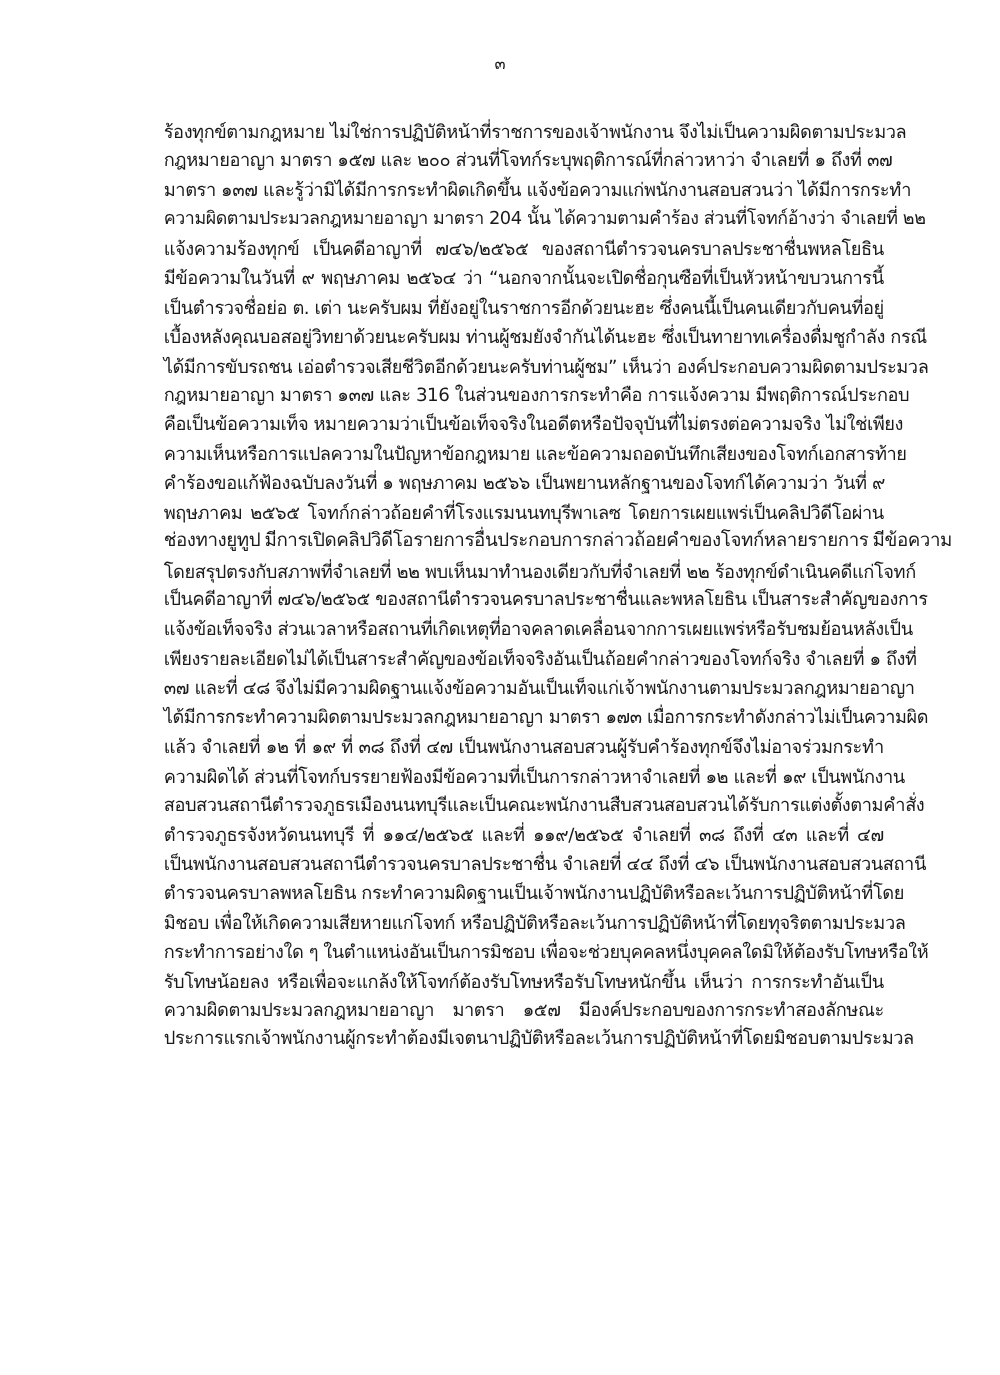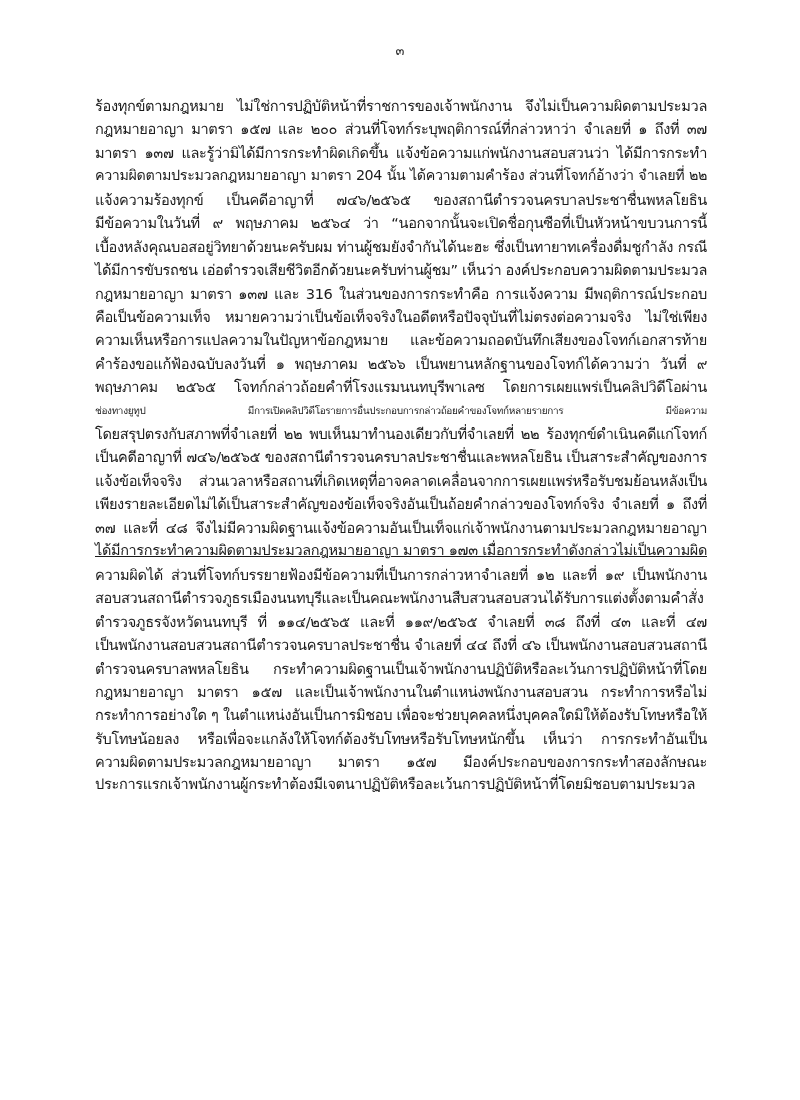"ร้องทุกข์ตามกฎหมาย" .line { margin-left: none -> 36px }
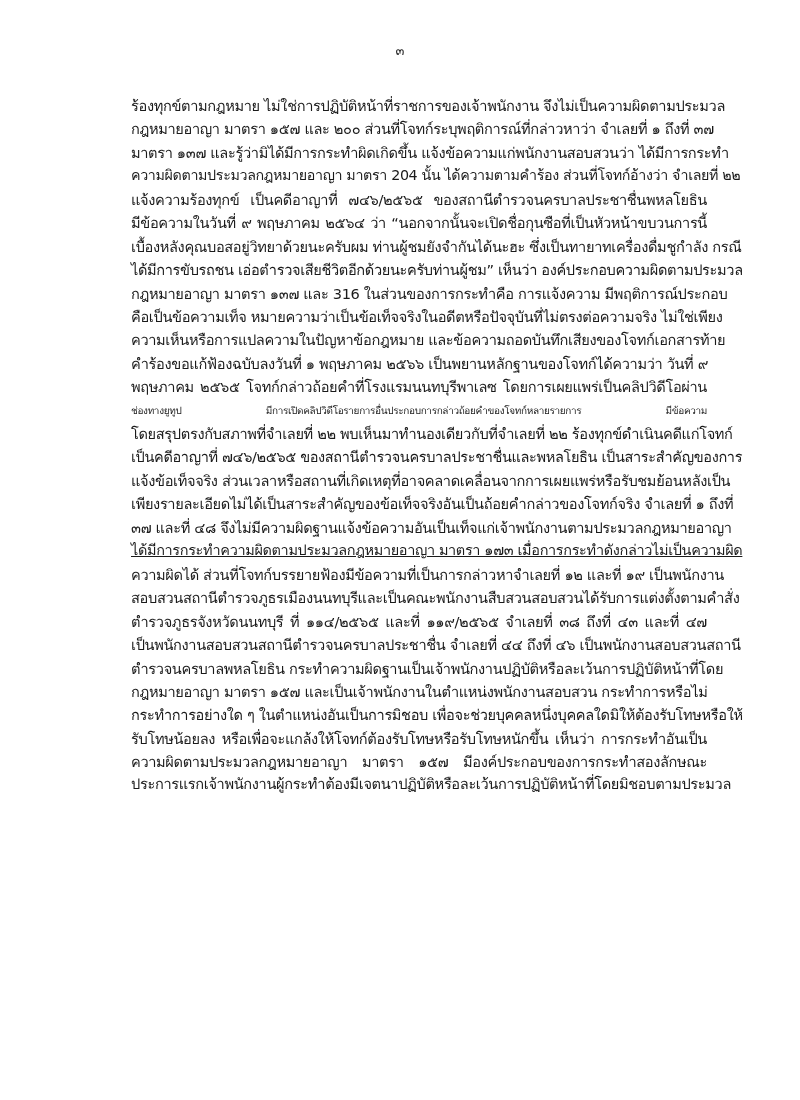"เป็นตำรวจชื่อย่อ ต. เต่า นะครับผม" div.line { html: none -> <div>เป็นตำรวจชื่อย่อ ต. เต่า นะครับผม ที่ยังอยู่ในราชการอีกด้วยนะฮะ ซึ่งคนนี้เป็นคนเดียวกับคนที่อยู่</div> }
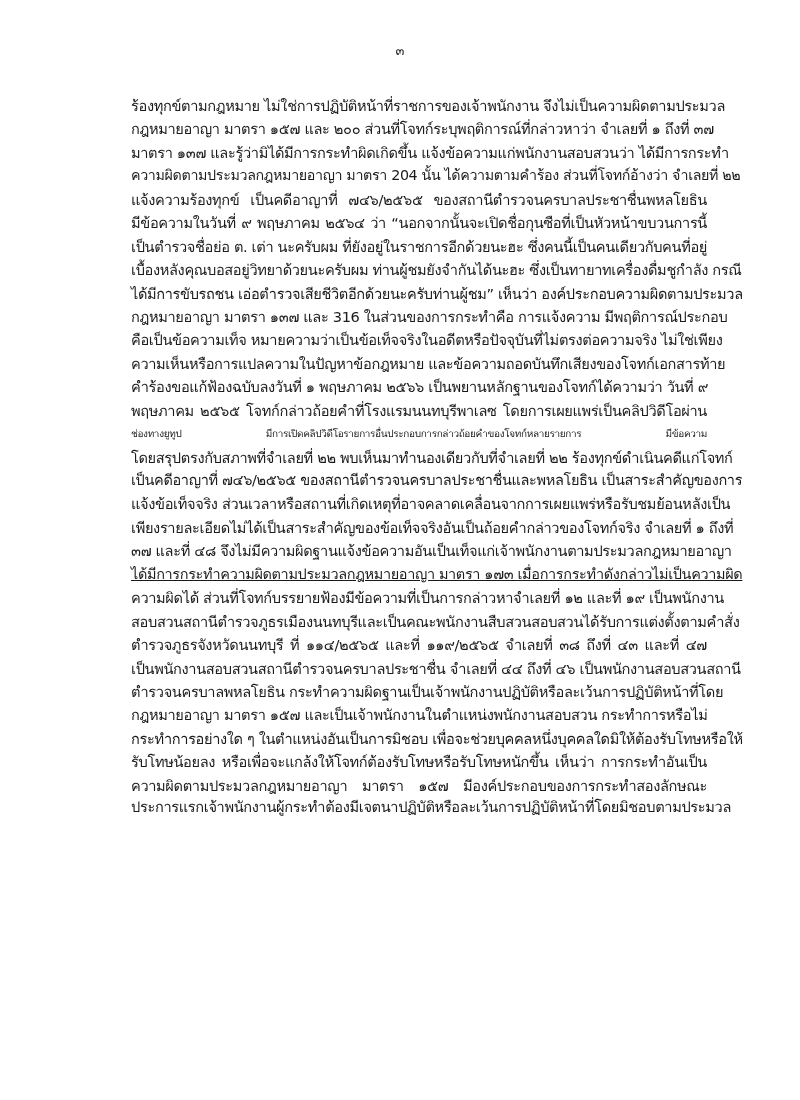"ช่องทางยูทูป" div.line { font-family: none -> Liberation Serif, serif; font-size: 10px -> 15px }
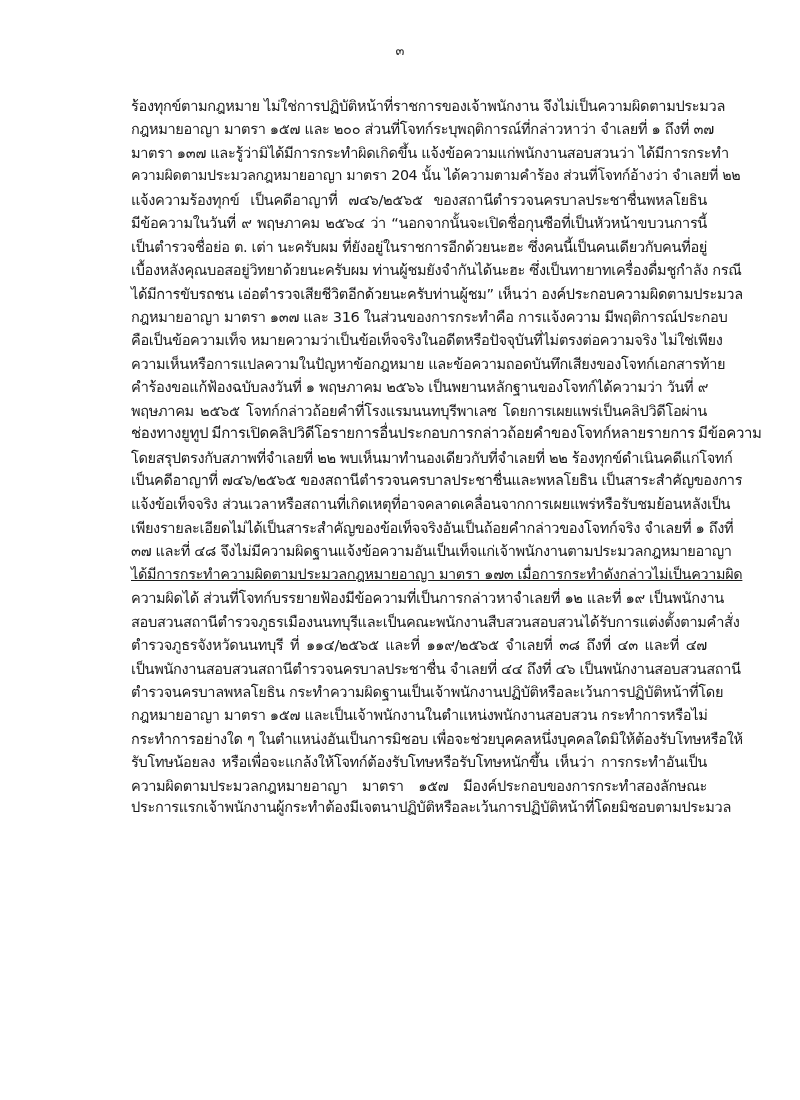"ได้มีการกระทำความผิดตามประมวลกฎหมายอาญา" div.line { text-decoration: underline -> none }
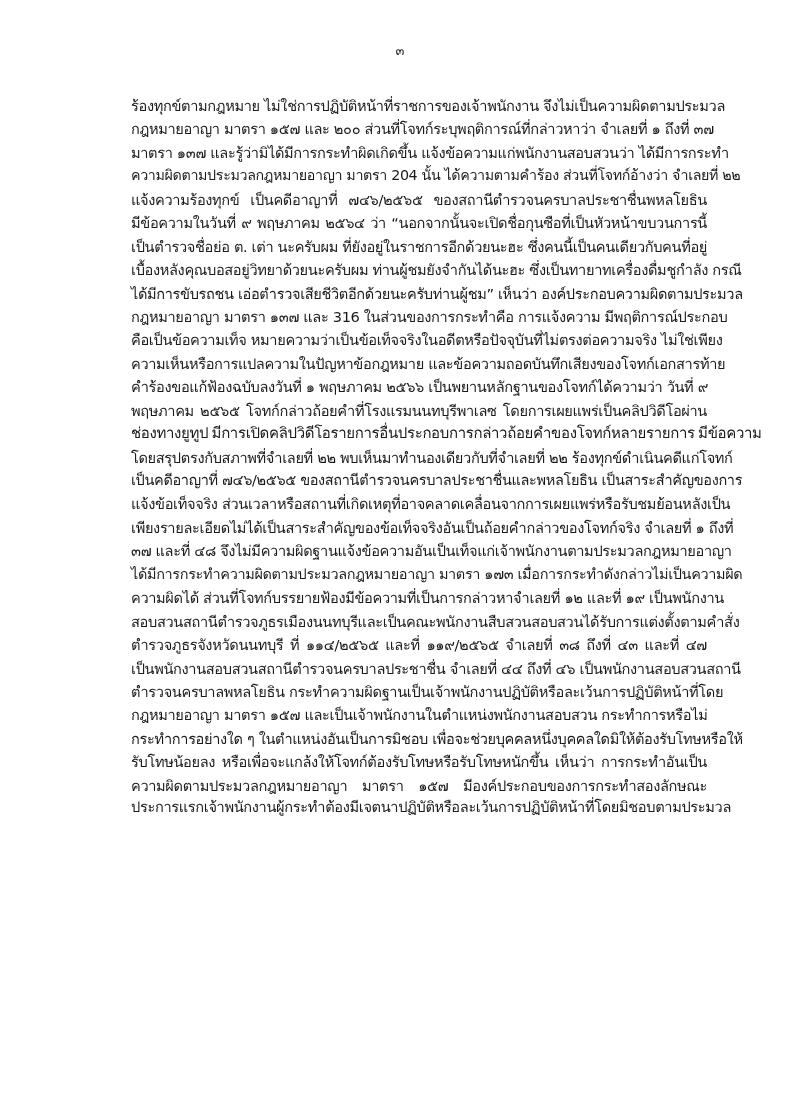"แล้ว จำเลยที่ ๑๒ ที่ ๑๙" div.line { html: none -> <div>แล้ว จำเลยที่ ๑๒ ที่ ๑๙ ที่ ๓๘ ถึงที่ ๔๗ เป็นพนักงานสอบสวนผู้รับคำร้องทุกข์จึงไม่อาจร่วมกระทำ</div> }
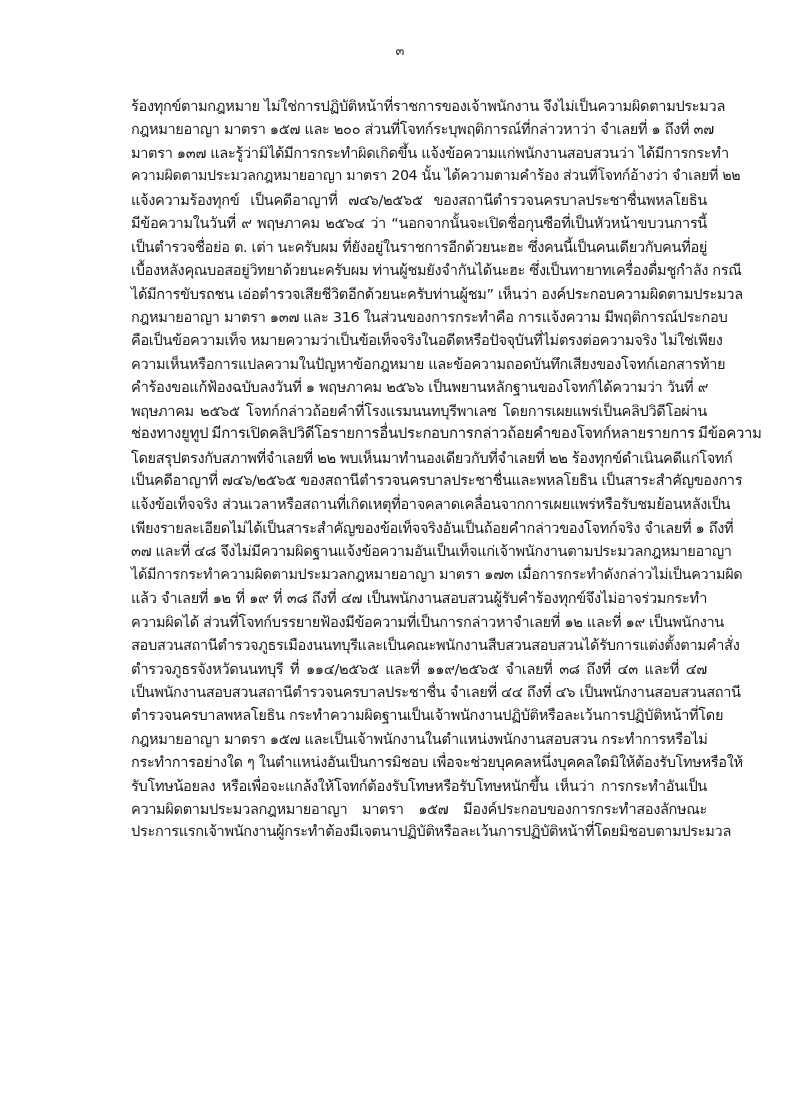"มิชอบ เพื่อให้เกิดความเสียหายแก่โจทก์" div.line { html: none -> <div>มิชอบ เพื่อให้เกิดความเสียหายแก่โจทก์ หรือปฏิบัติหรือละเว้นการปฏิบัติหน้าที่โดยทุจริตตามประมวล</div> }
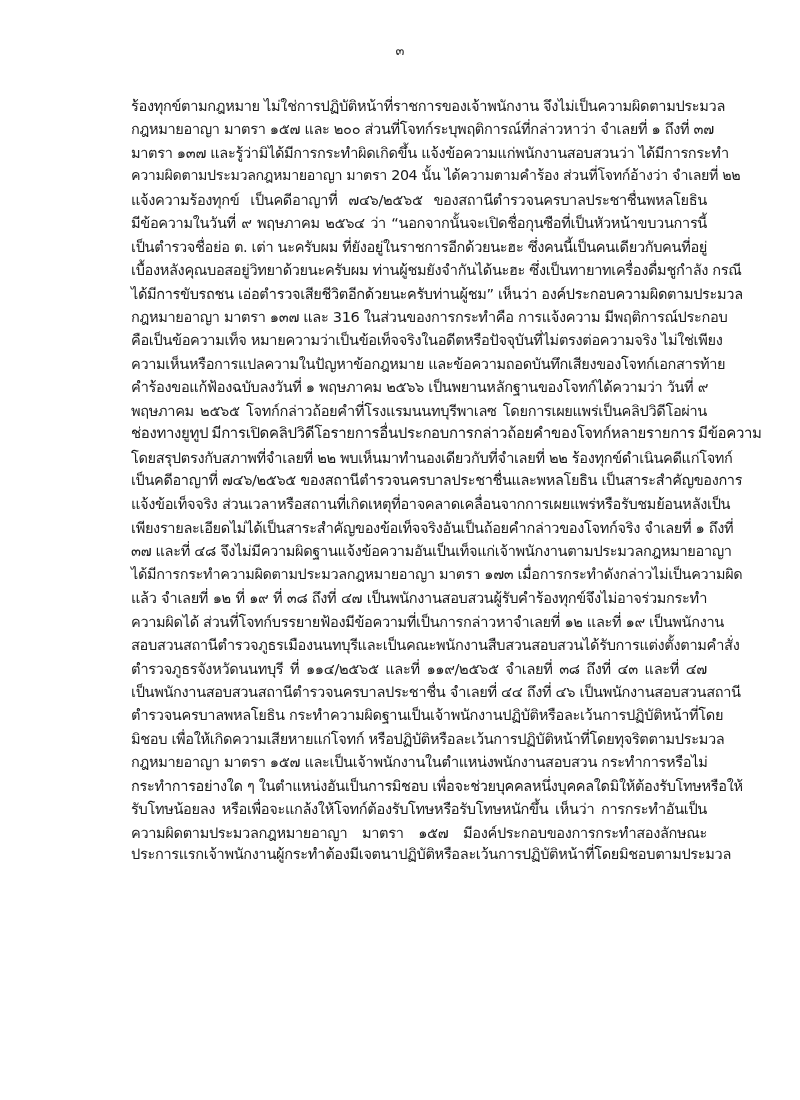"กฎหมายอาญา มาตรา ๑๕๗" div.line { html: <div>กฎหมายอาญา มาตรา ๑๕๗ และเป็นเจ้าพนักงานในตำแหน่งพนักงานสอบสวน กระทำการหรือไม่</div> -> none }
